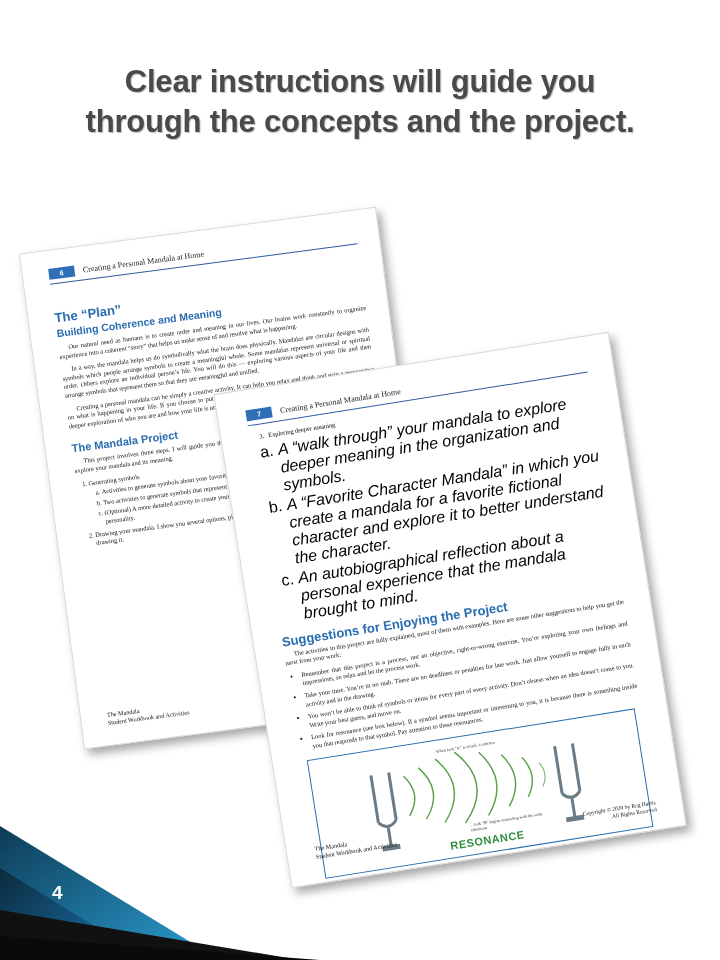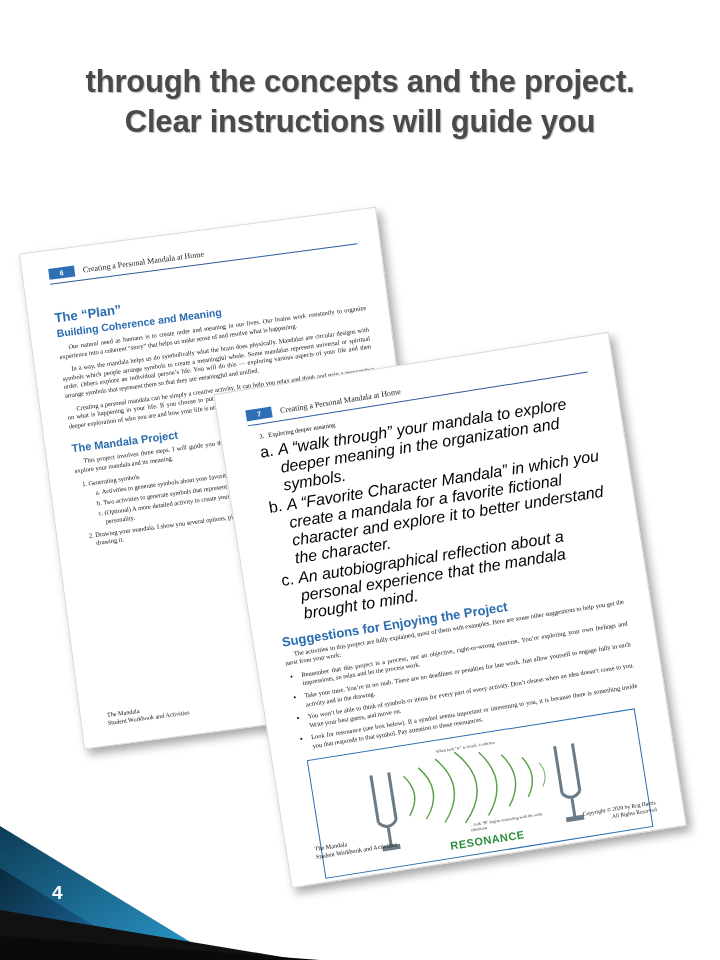"through the concepts and the" span { order: before "Clear instructions will guide you" -> after "Clear instructions will guide you" }
